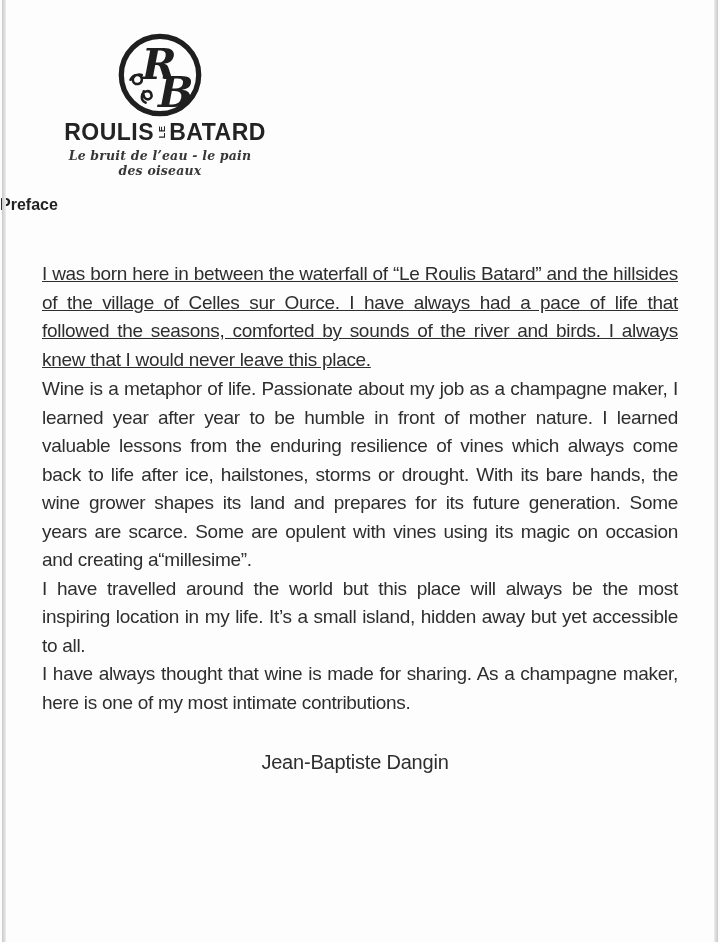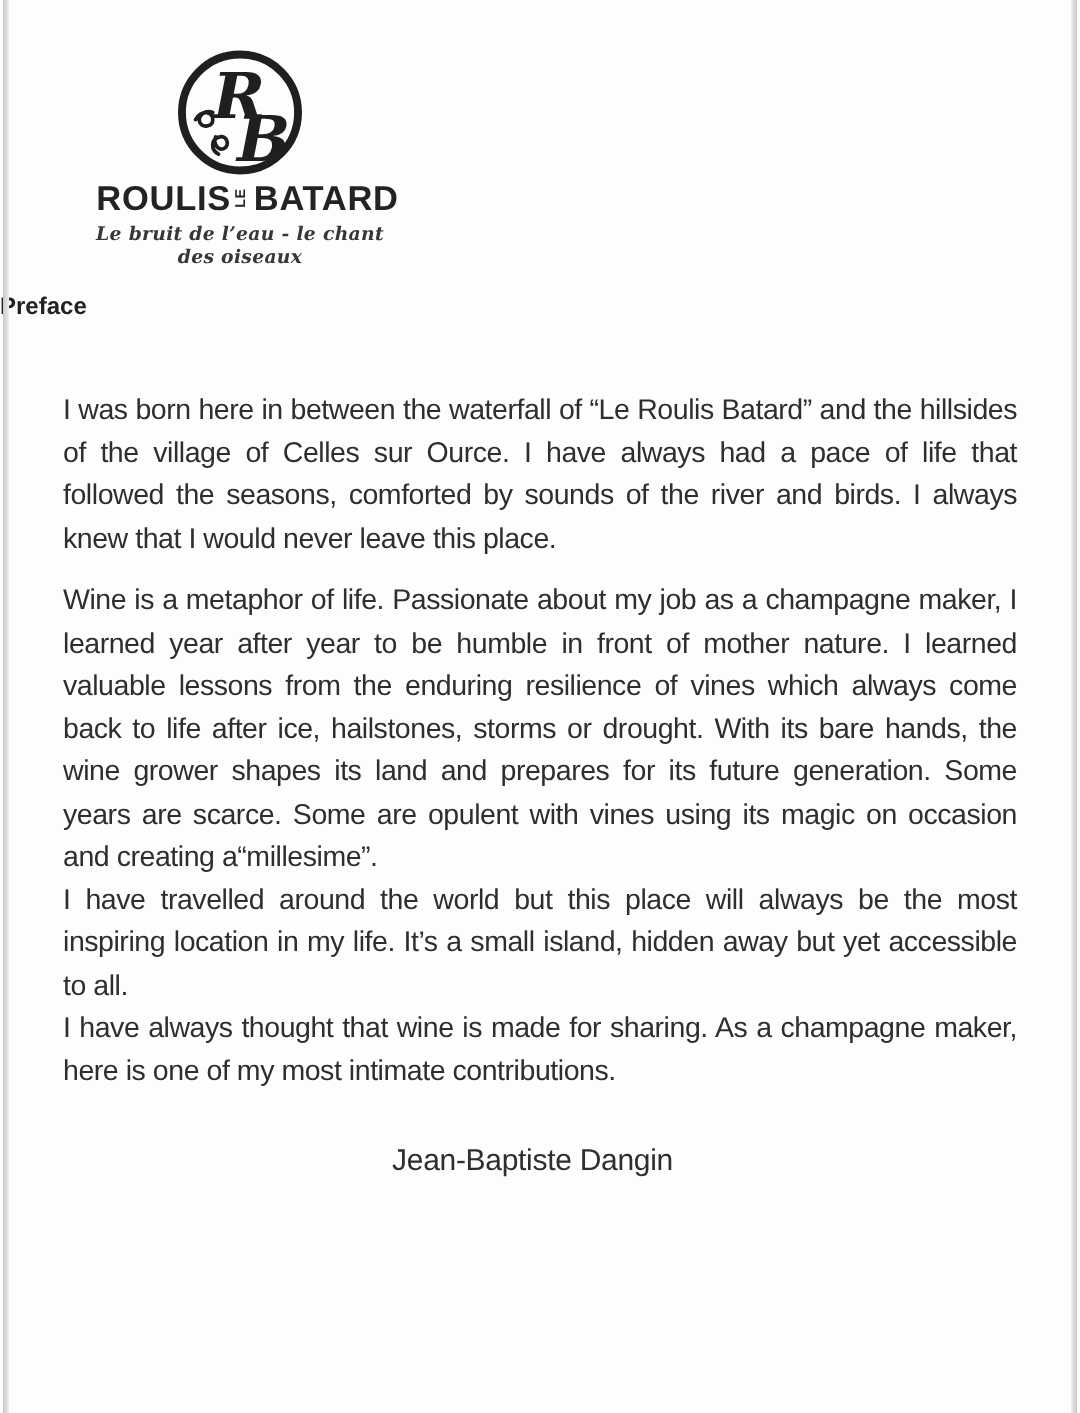"Le bruit de l’eau -" div.tagline { text: chant -> pain }
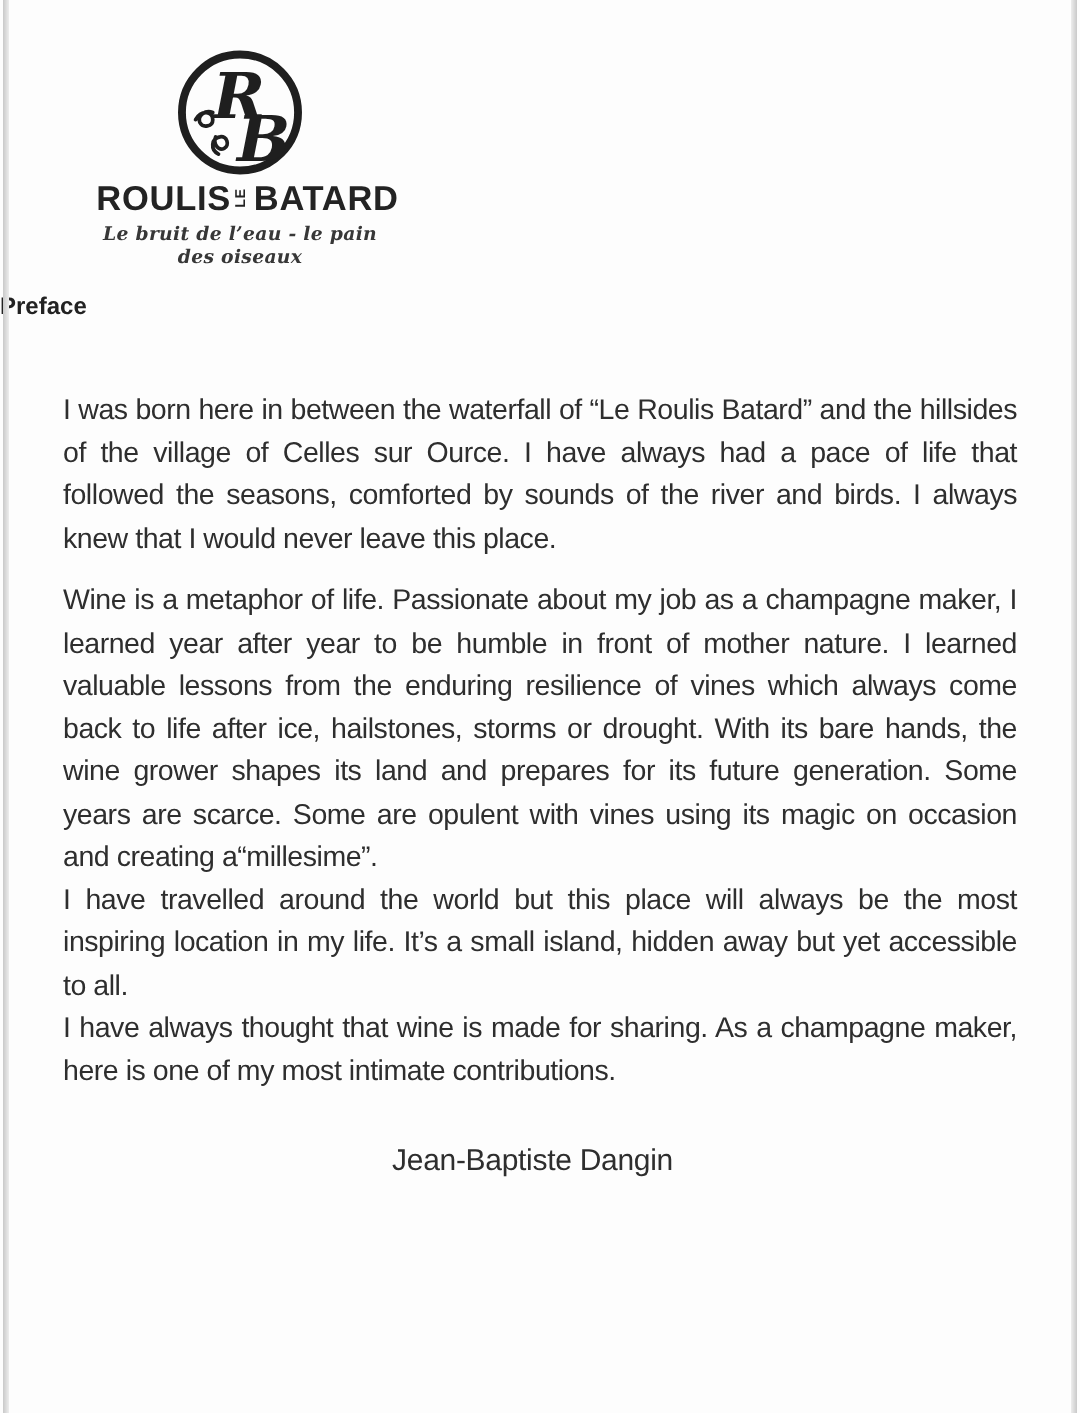"I was born here in" .doc-body p.first { margin-bottom: 13px -> 1px; text-decoration: none -> underline }
